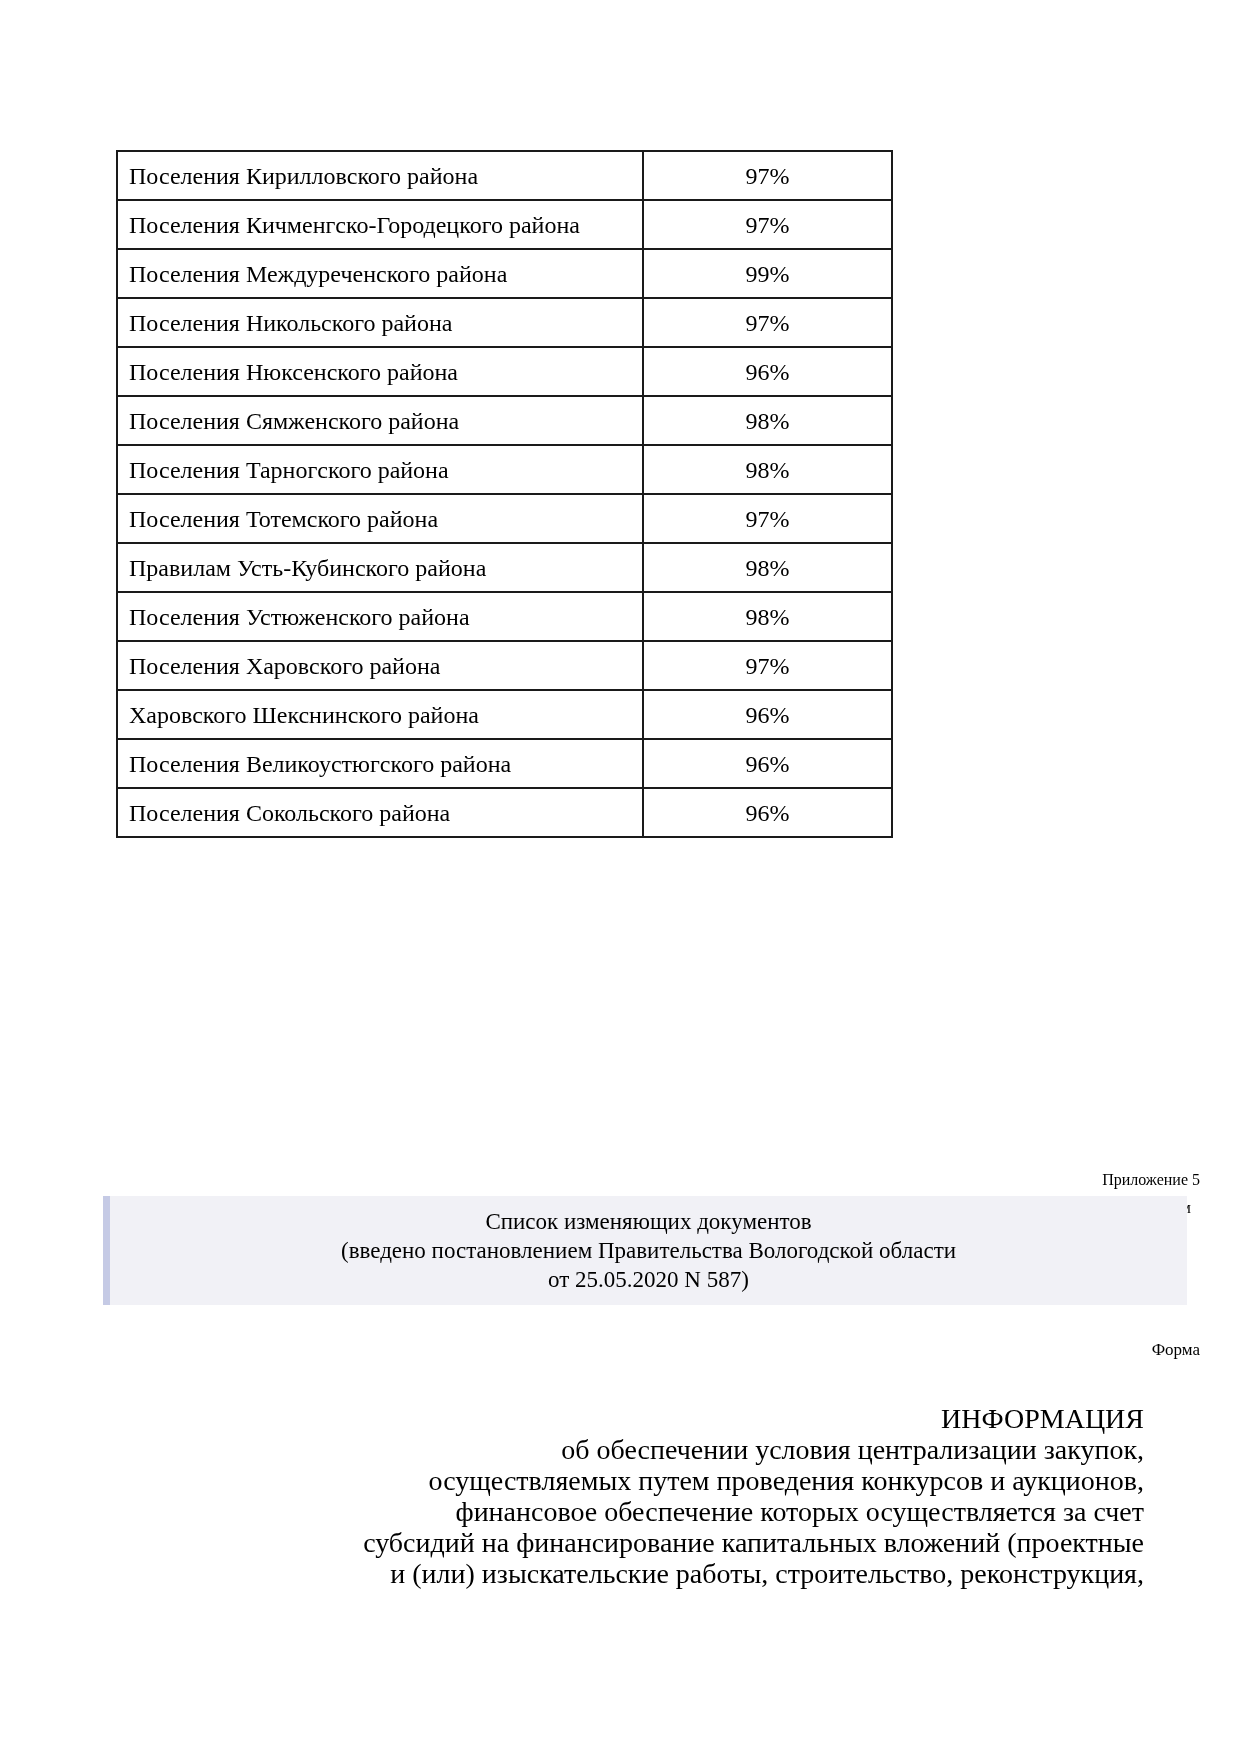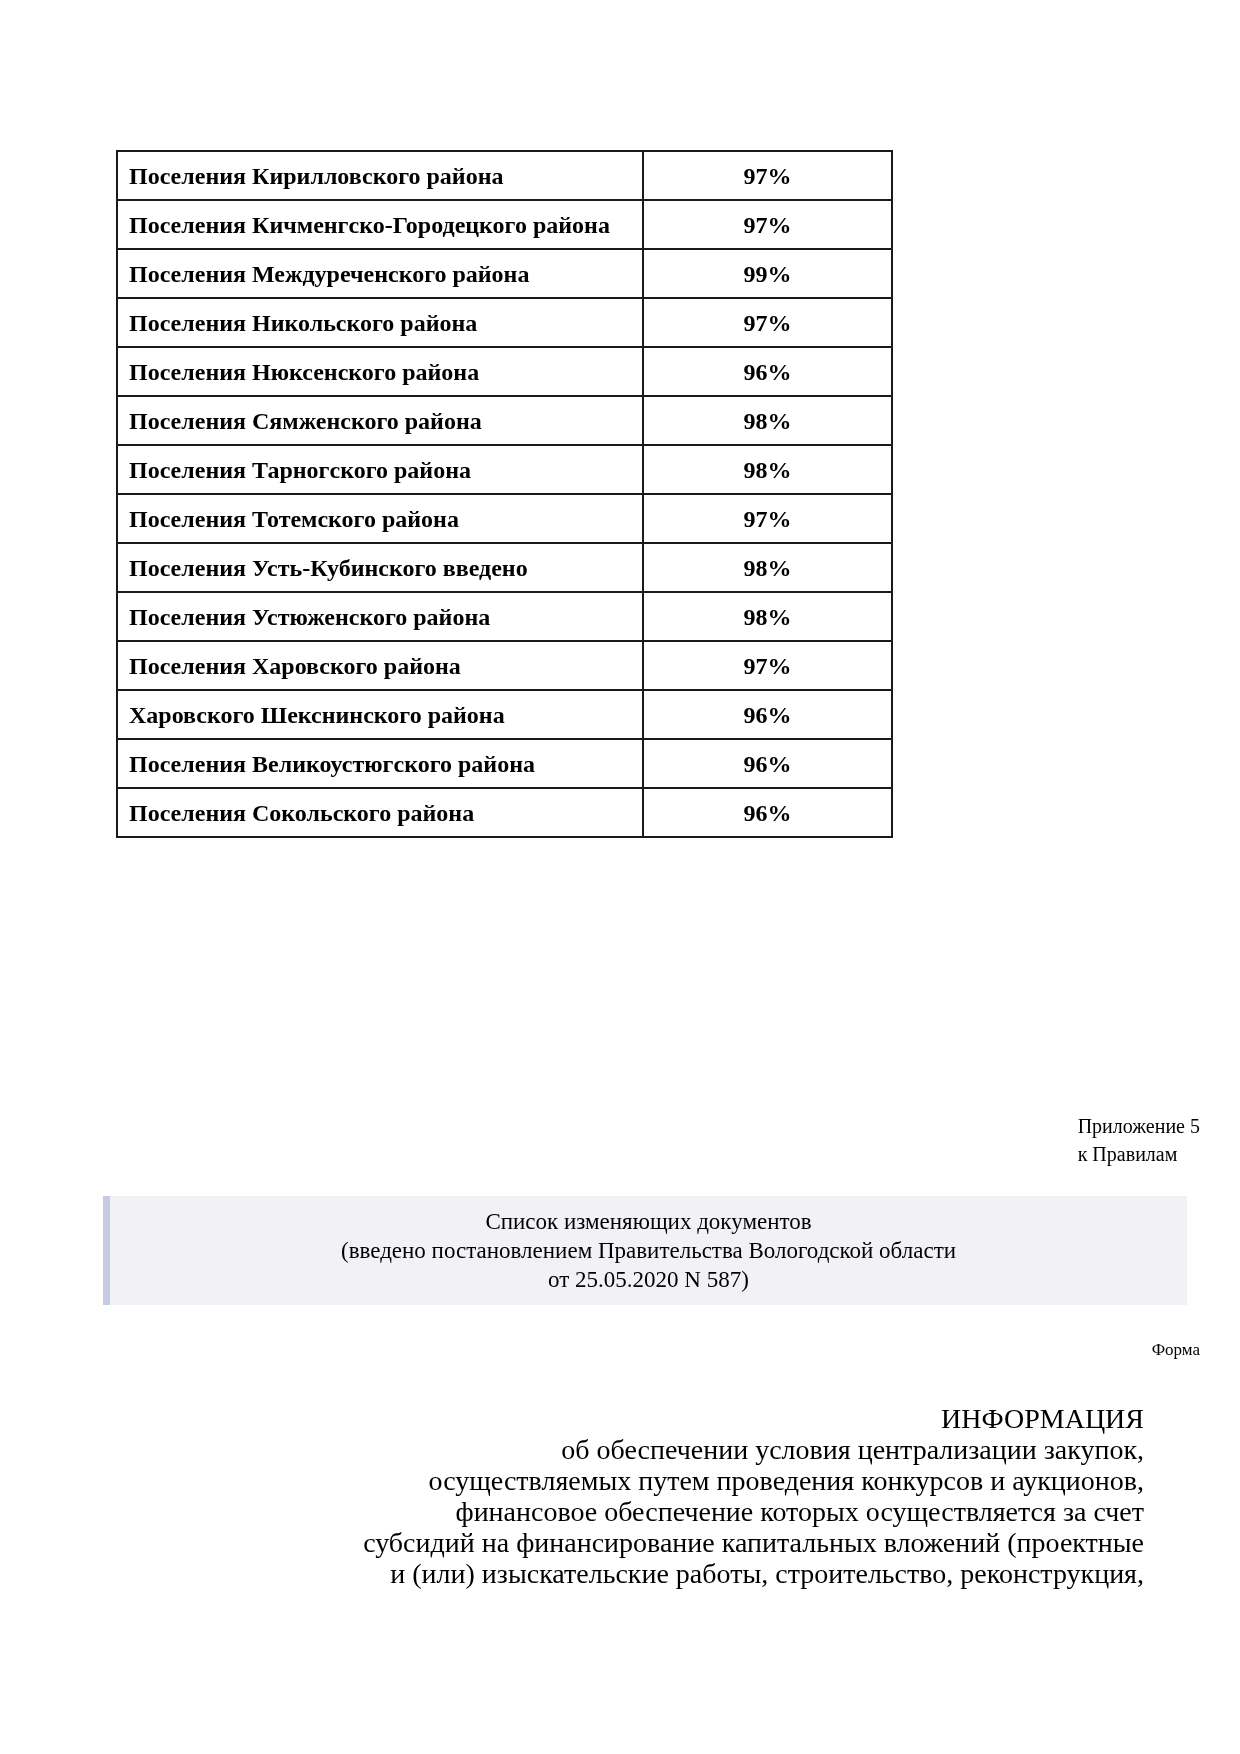"Поселения Кирилловского района" .rates-table td { font-weight: bold -> none }
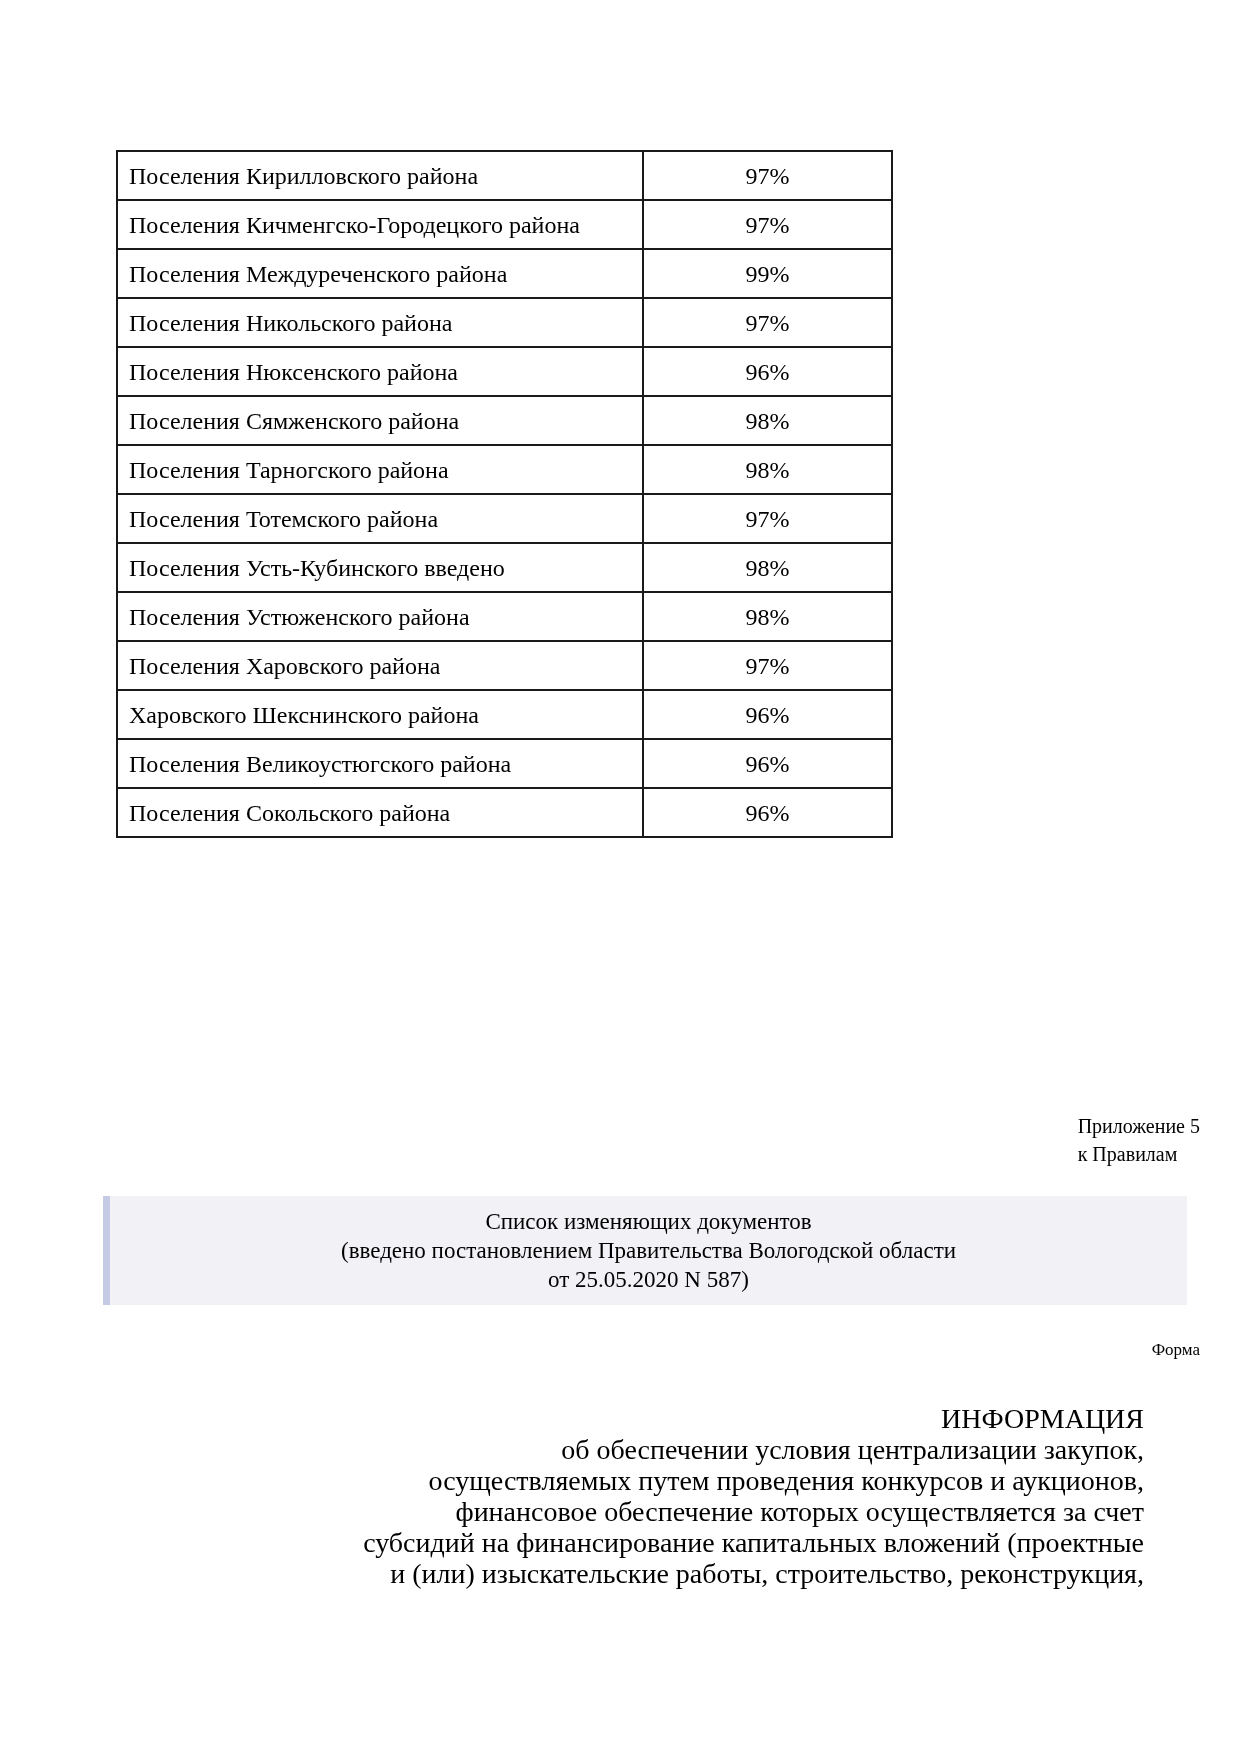"Поселения Усть-Кубинского введено" td.name-cell { text: Поселения Усть-Кубинского введено -> Правилам Усть-Кубинского района }
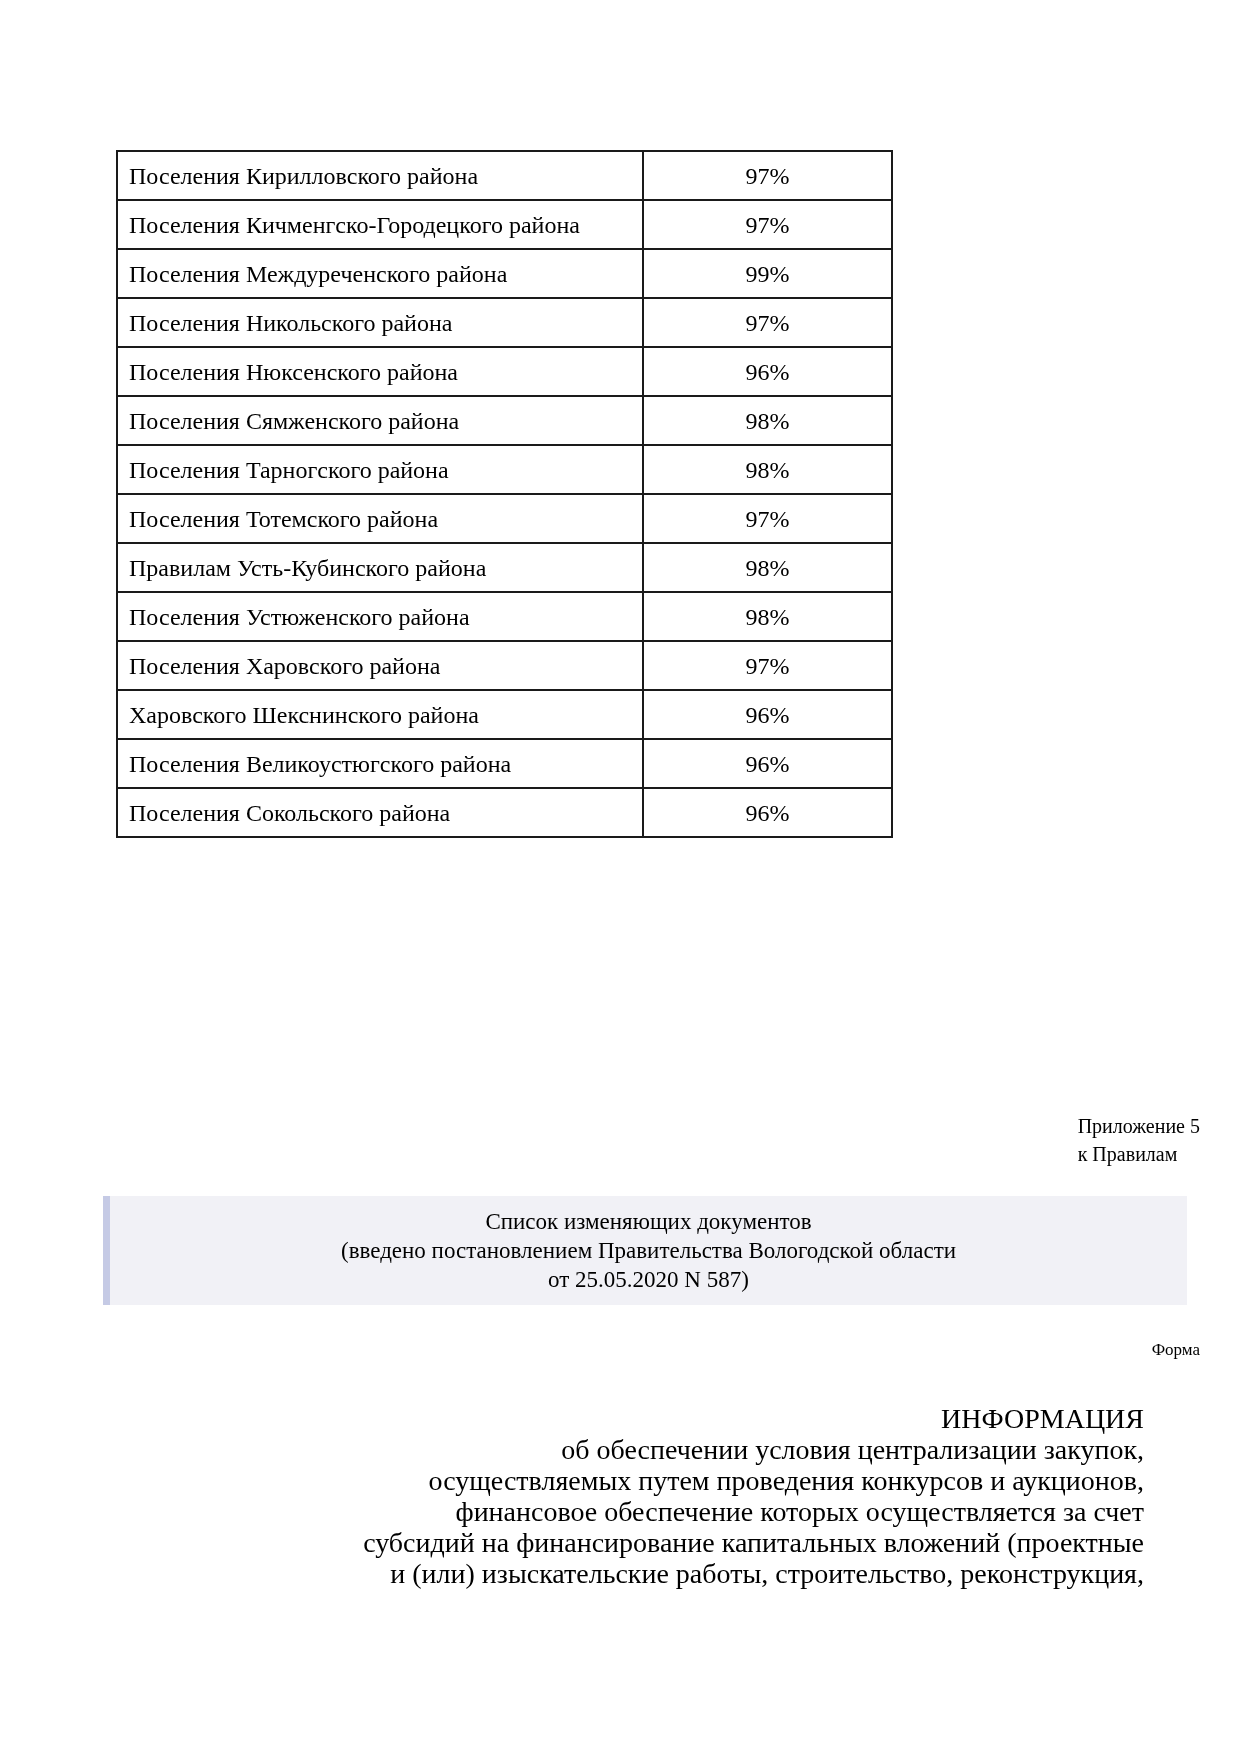"Приложение 5" .appendix { font-size: 20px -> 16px; text-align: left -> center; top: 1112px -> 1166px }
